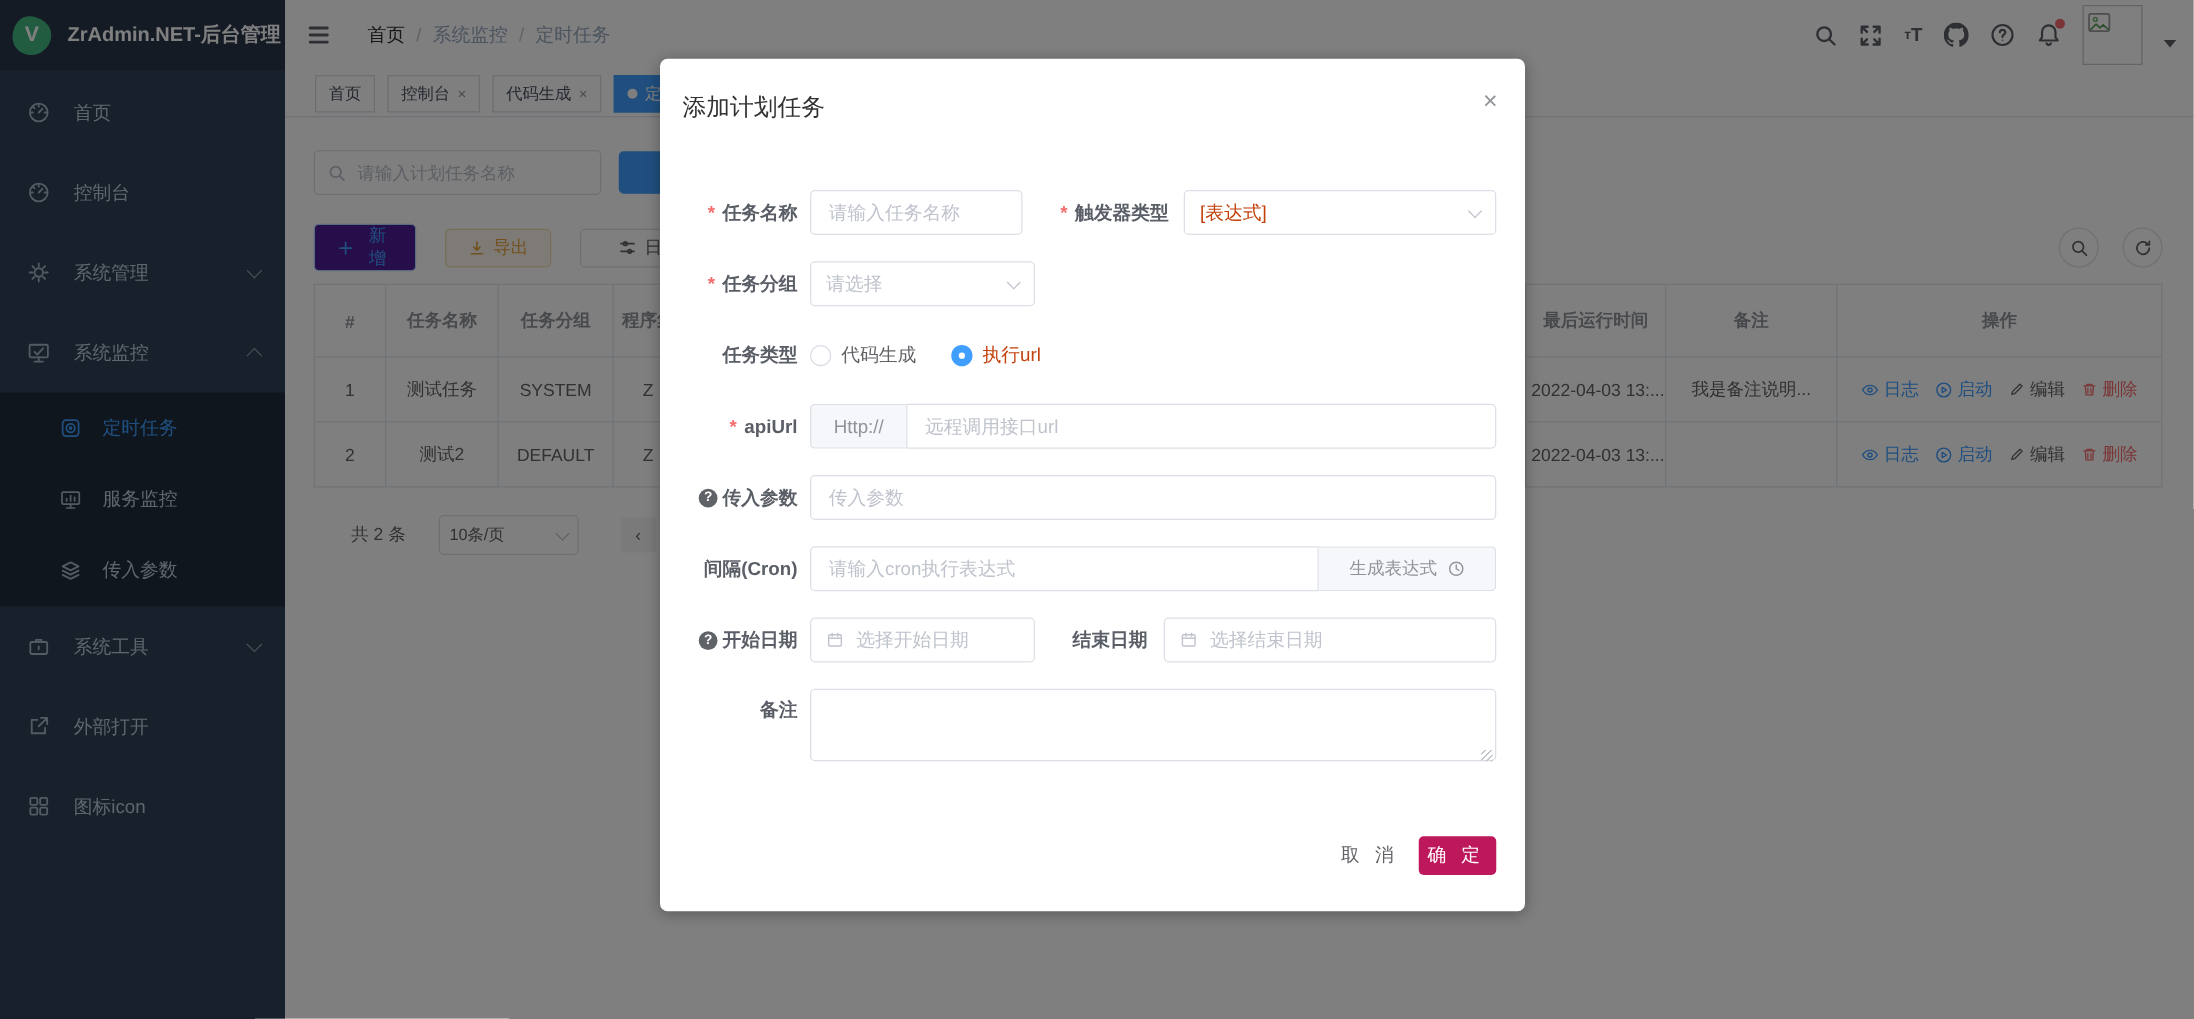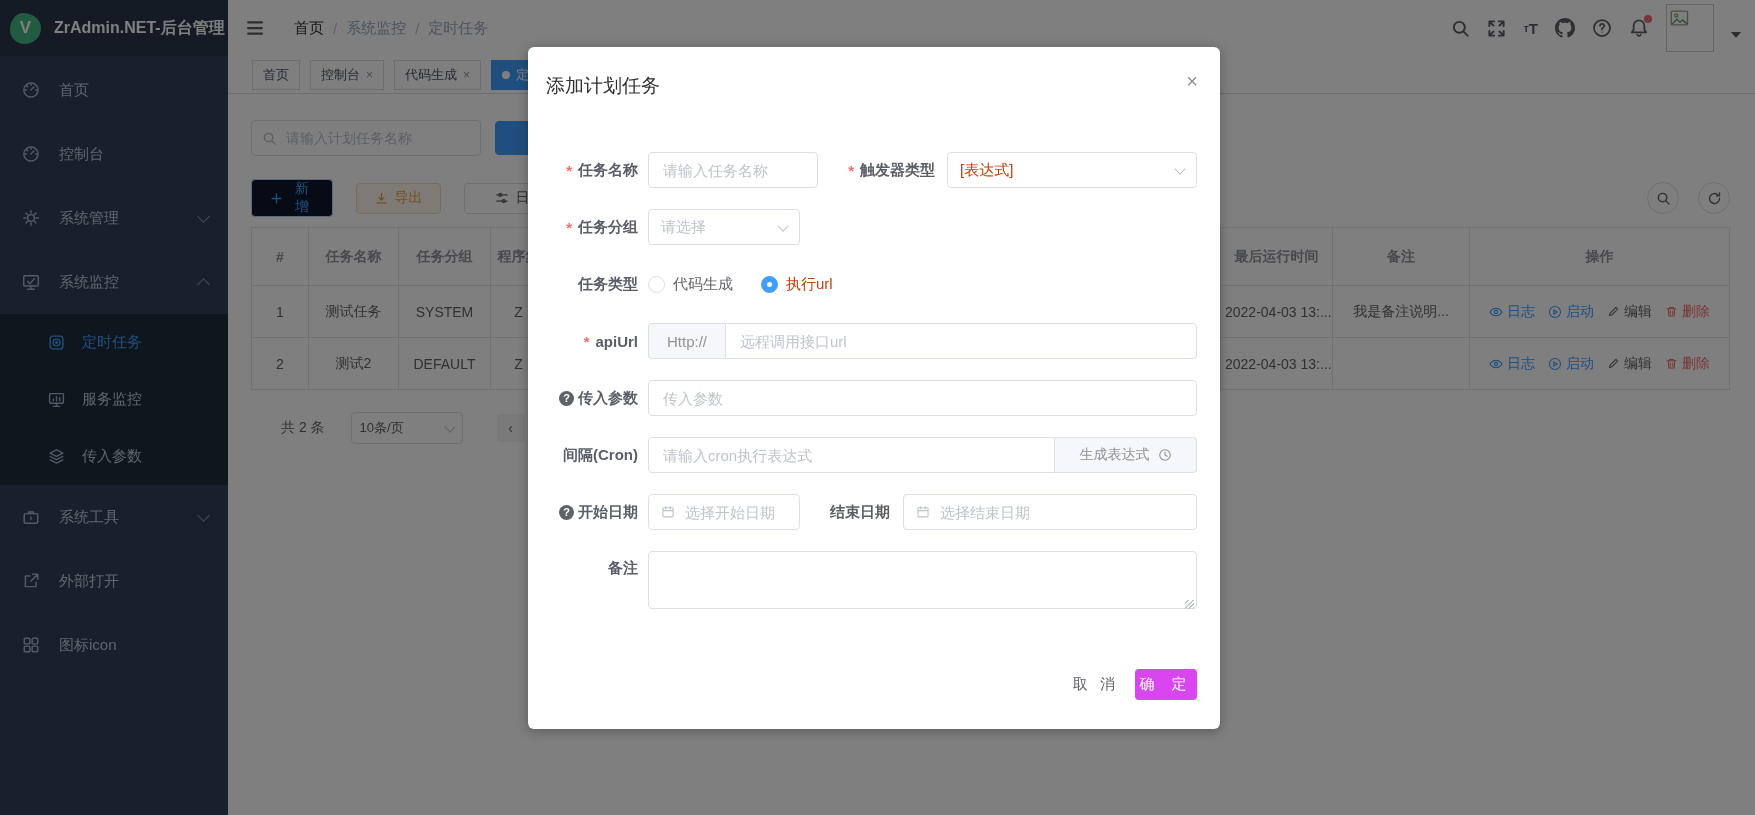"新增" .btn-add { background: #0f172a -> #4c1d95 }
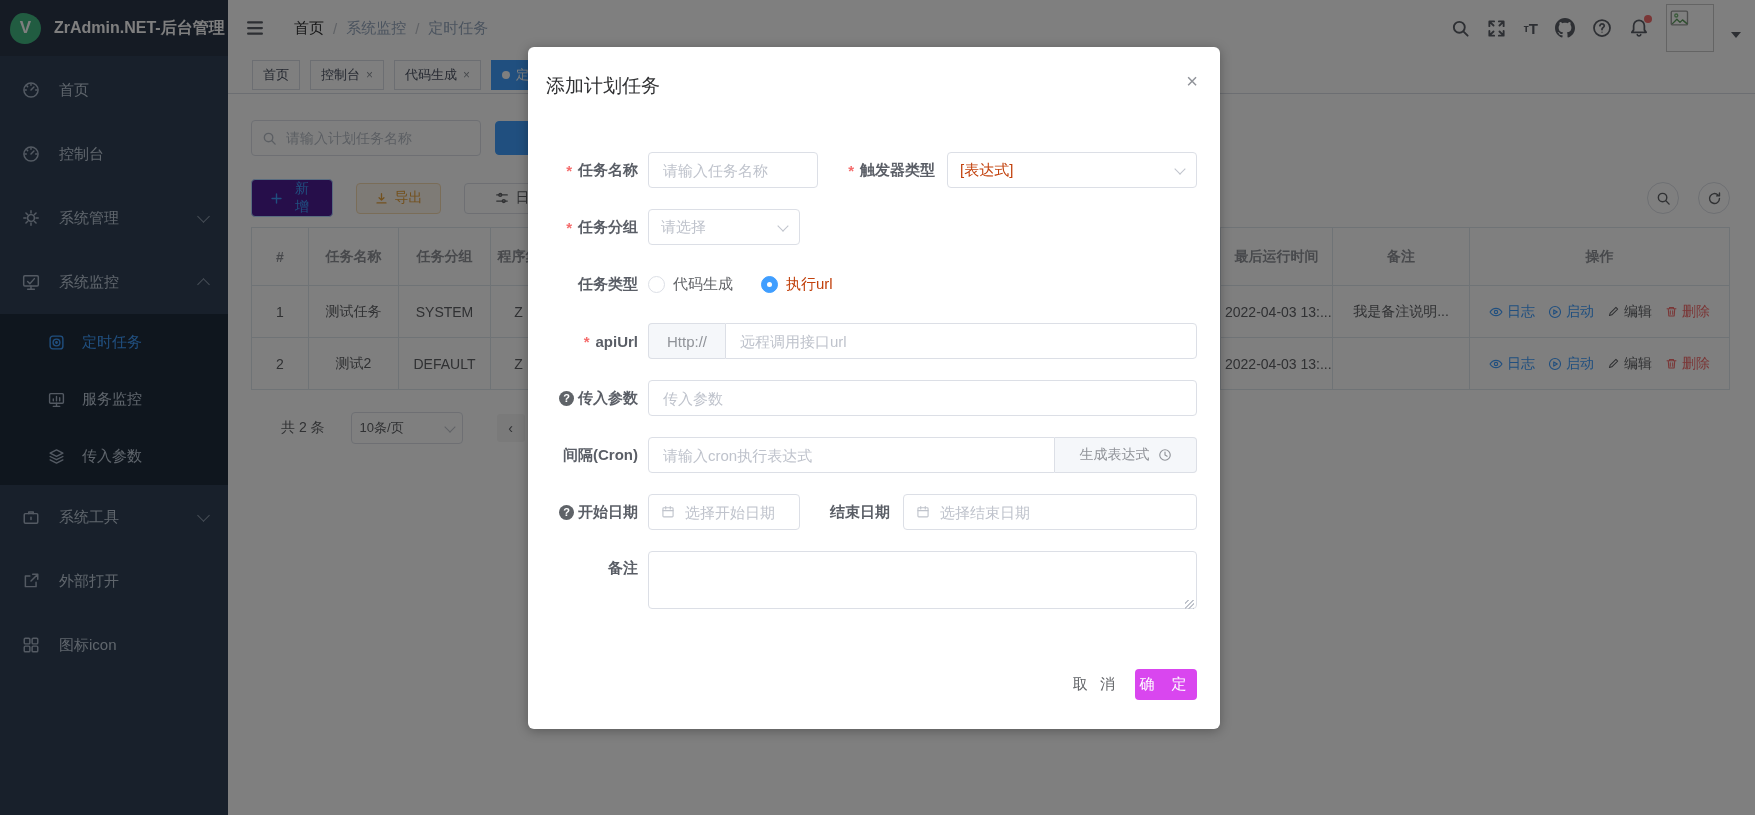"请选择" .w180 { width: 152px -> 180px }
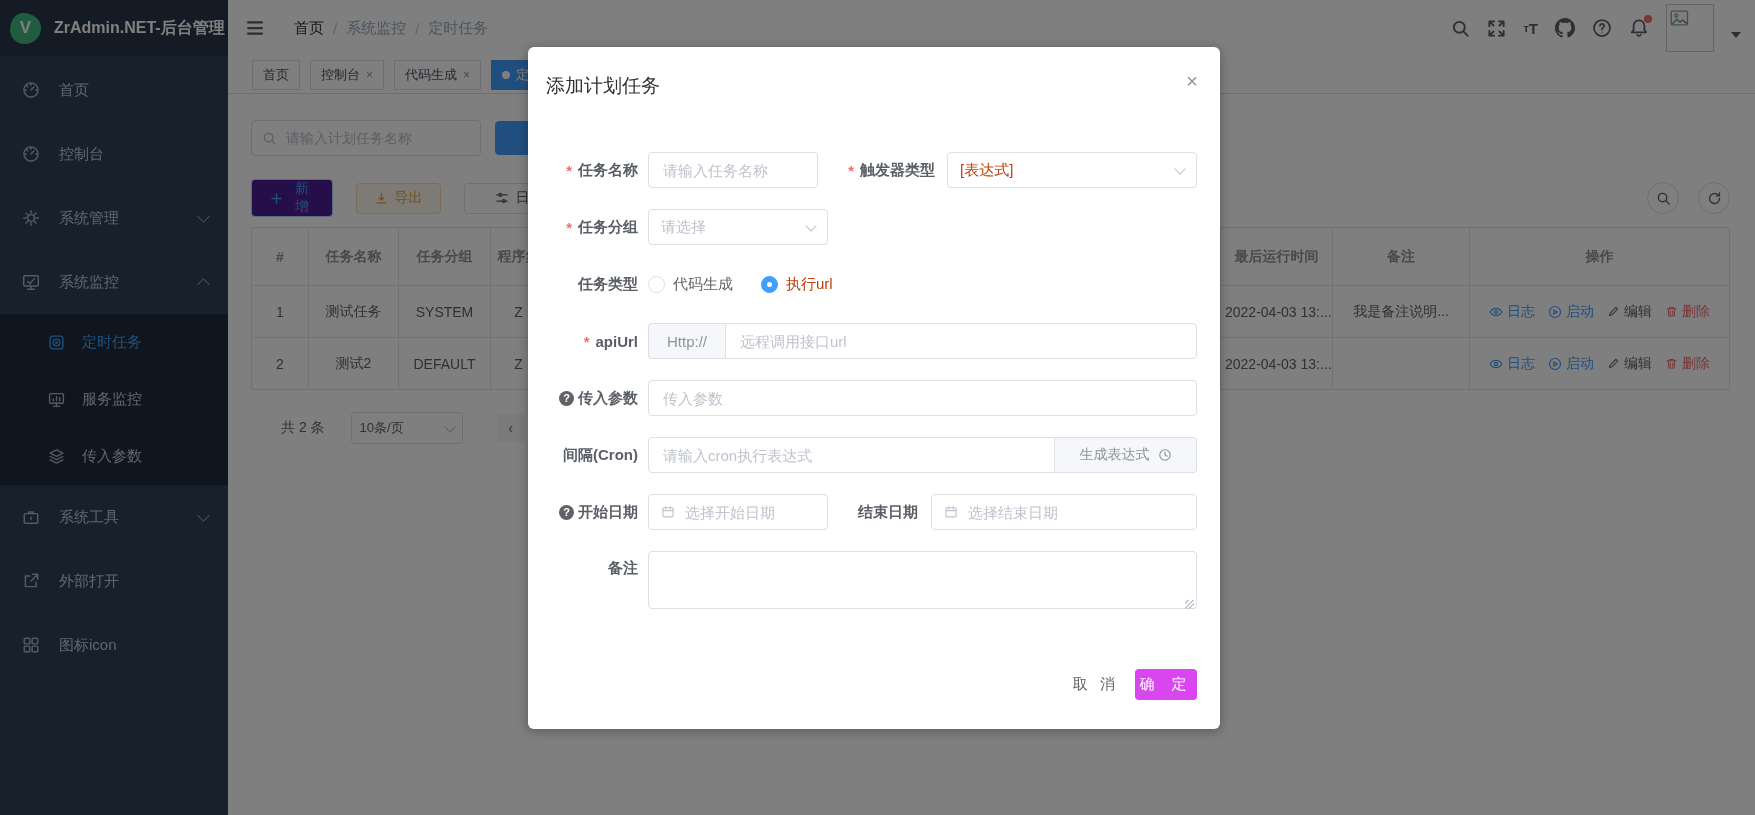"确 定" .btn-ok { background: #d946ef -> #be185d; font-family: Liberation Mono, monospace -> Liberation Sans, sans-serif }
